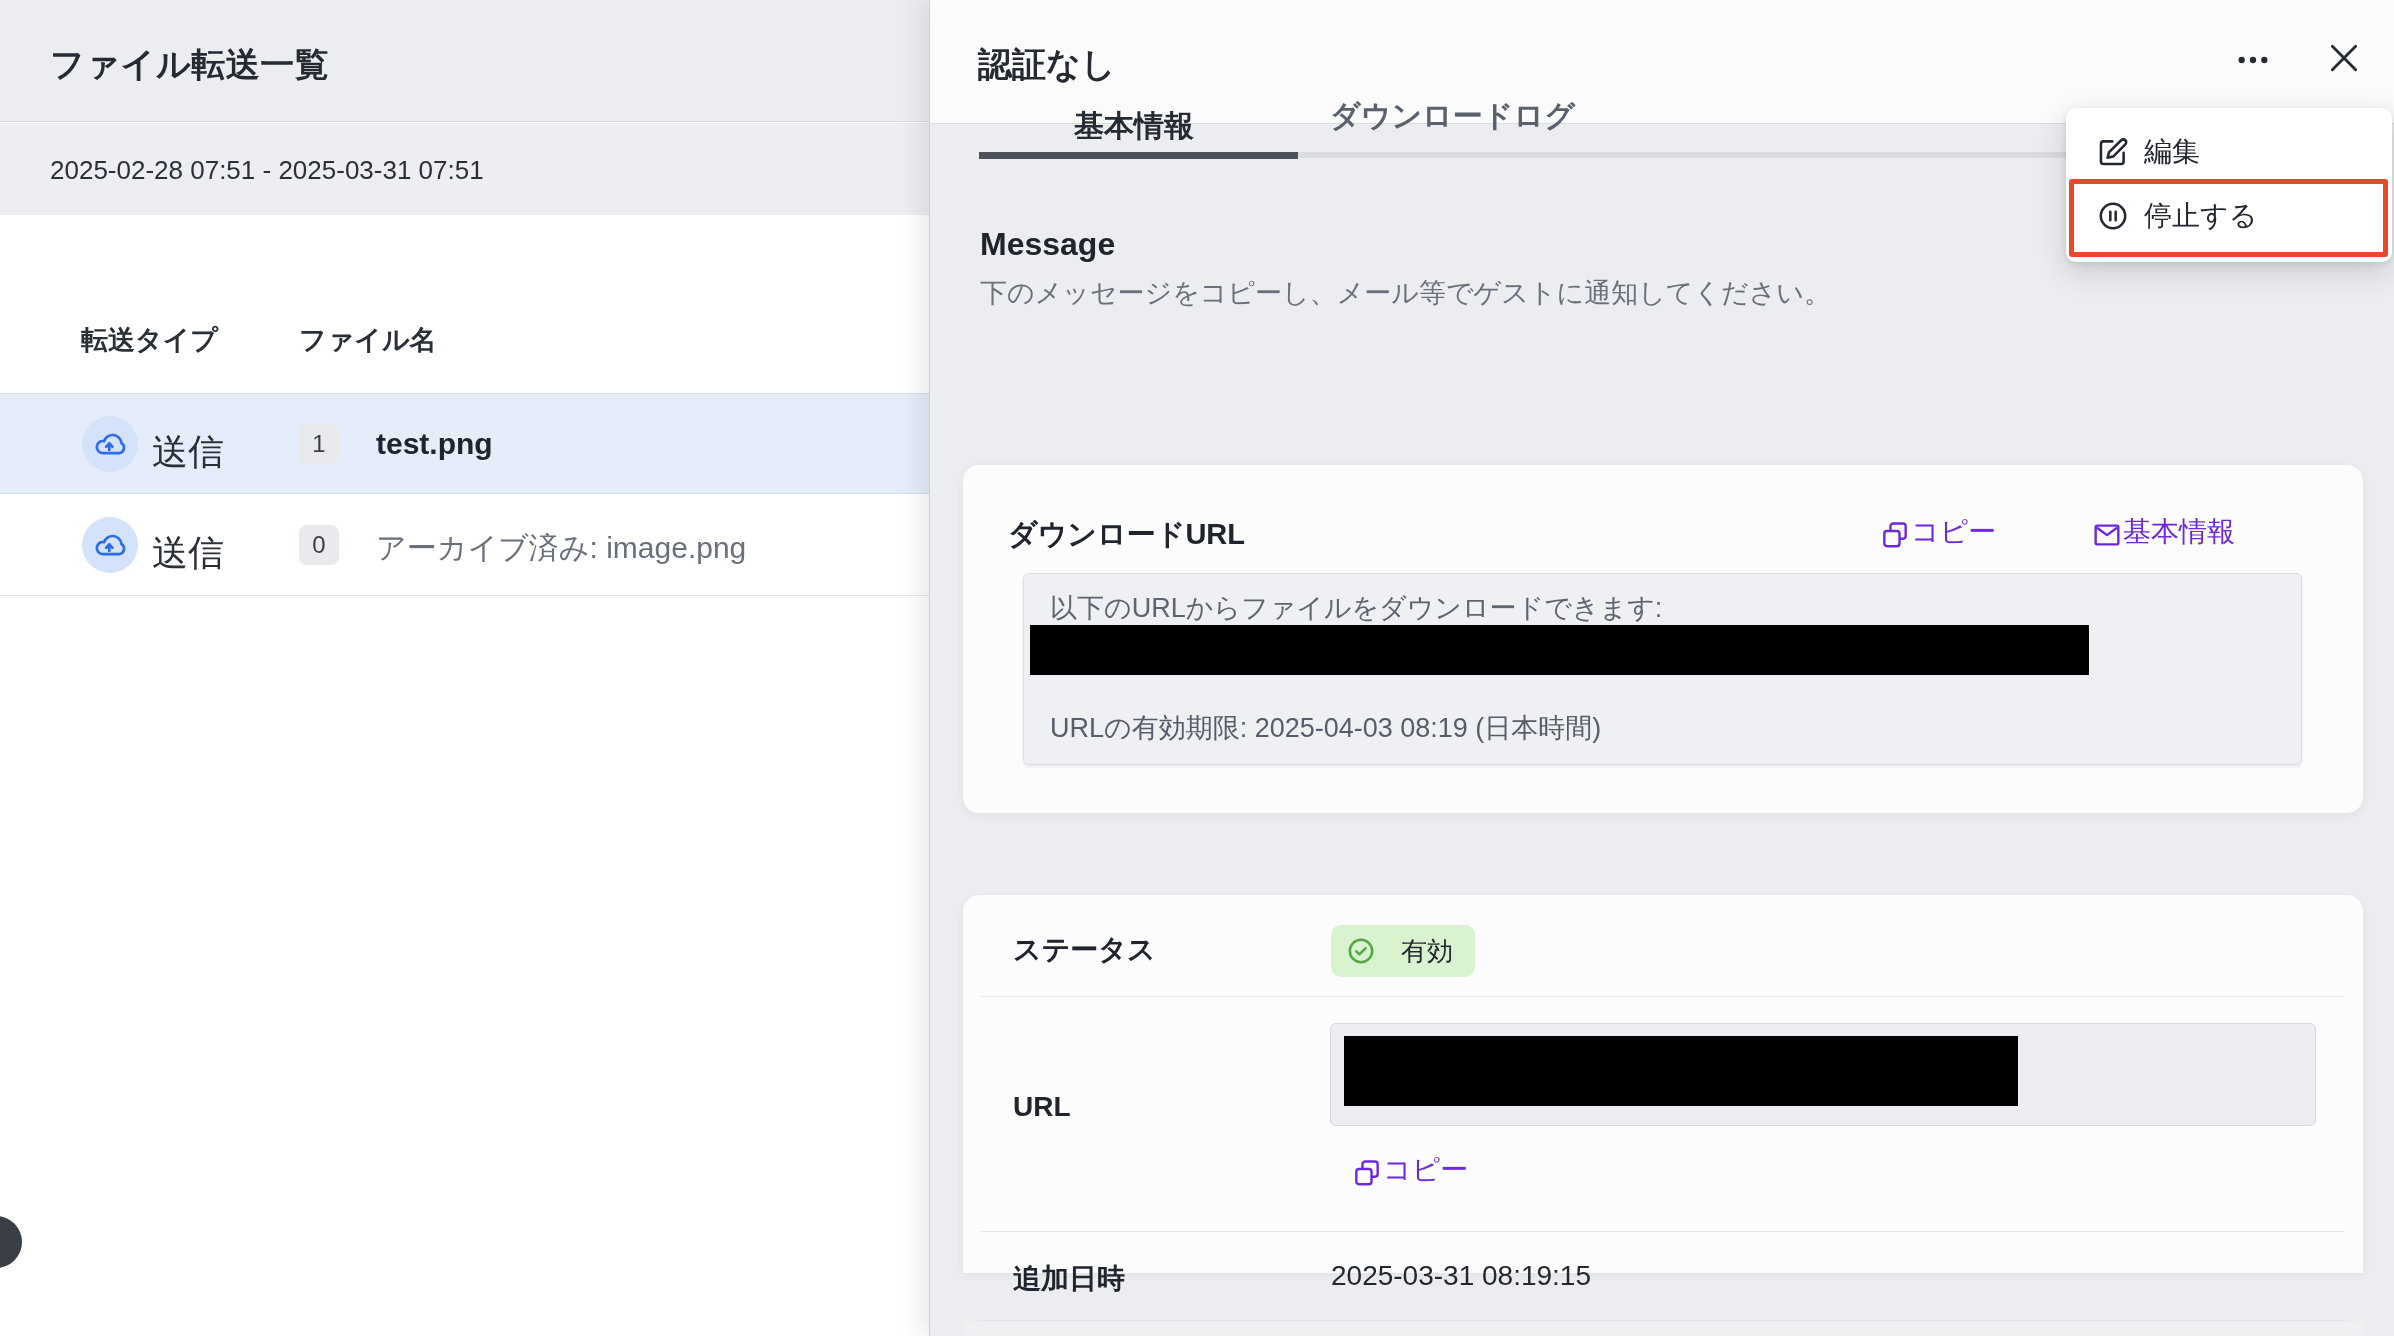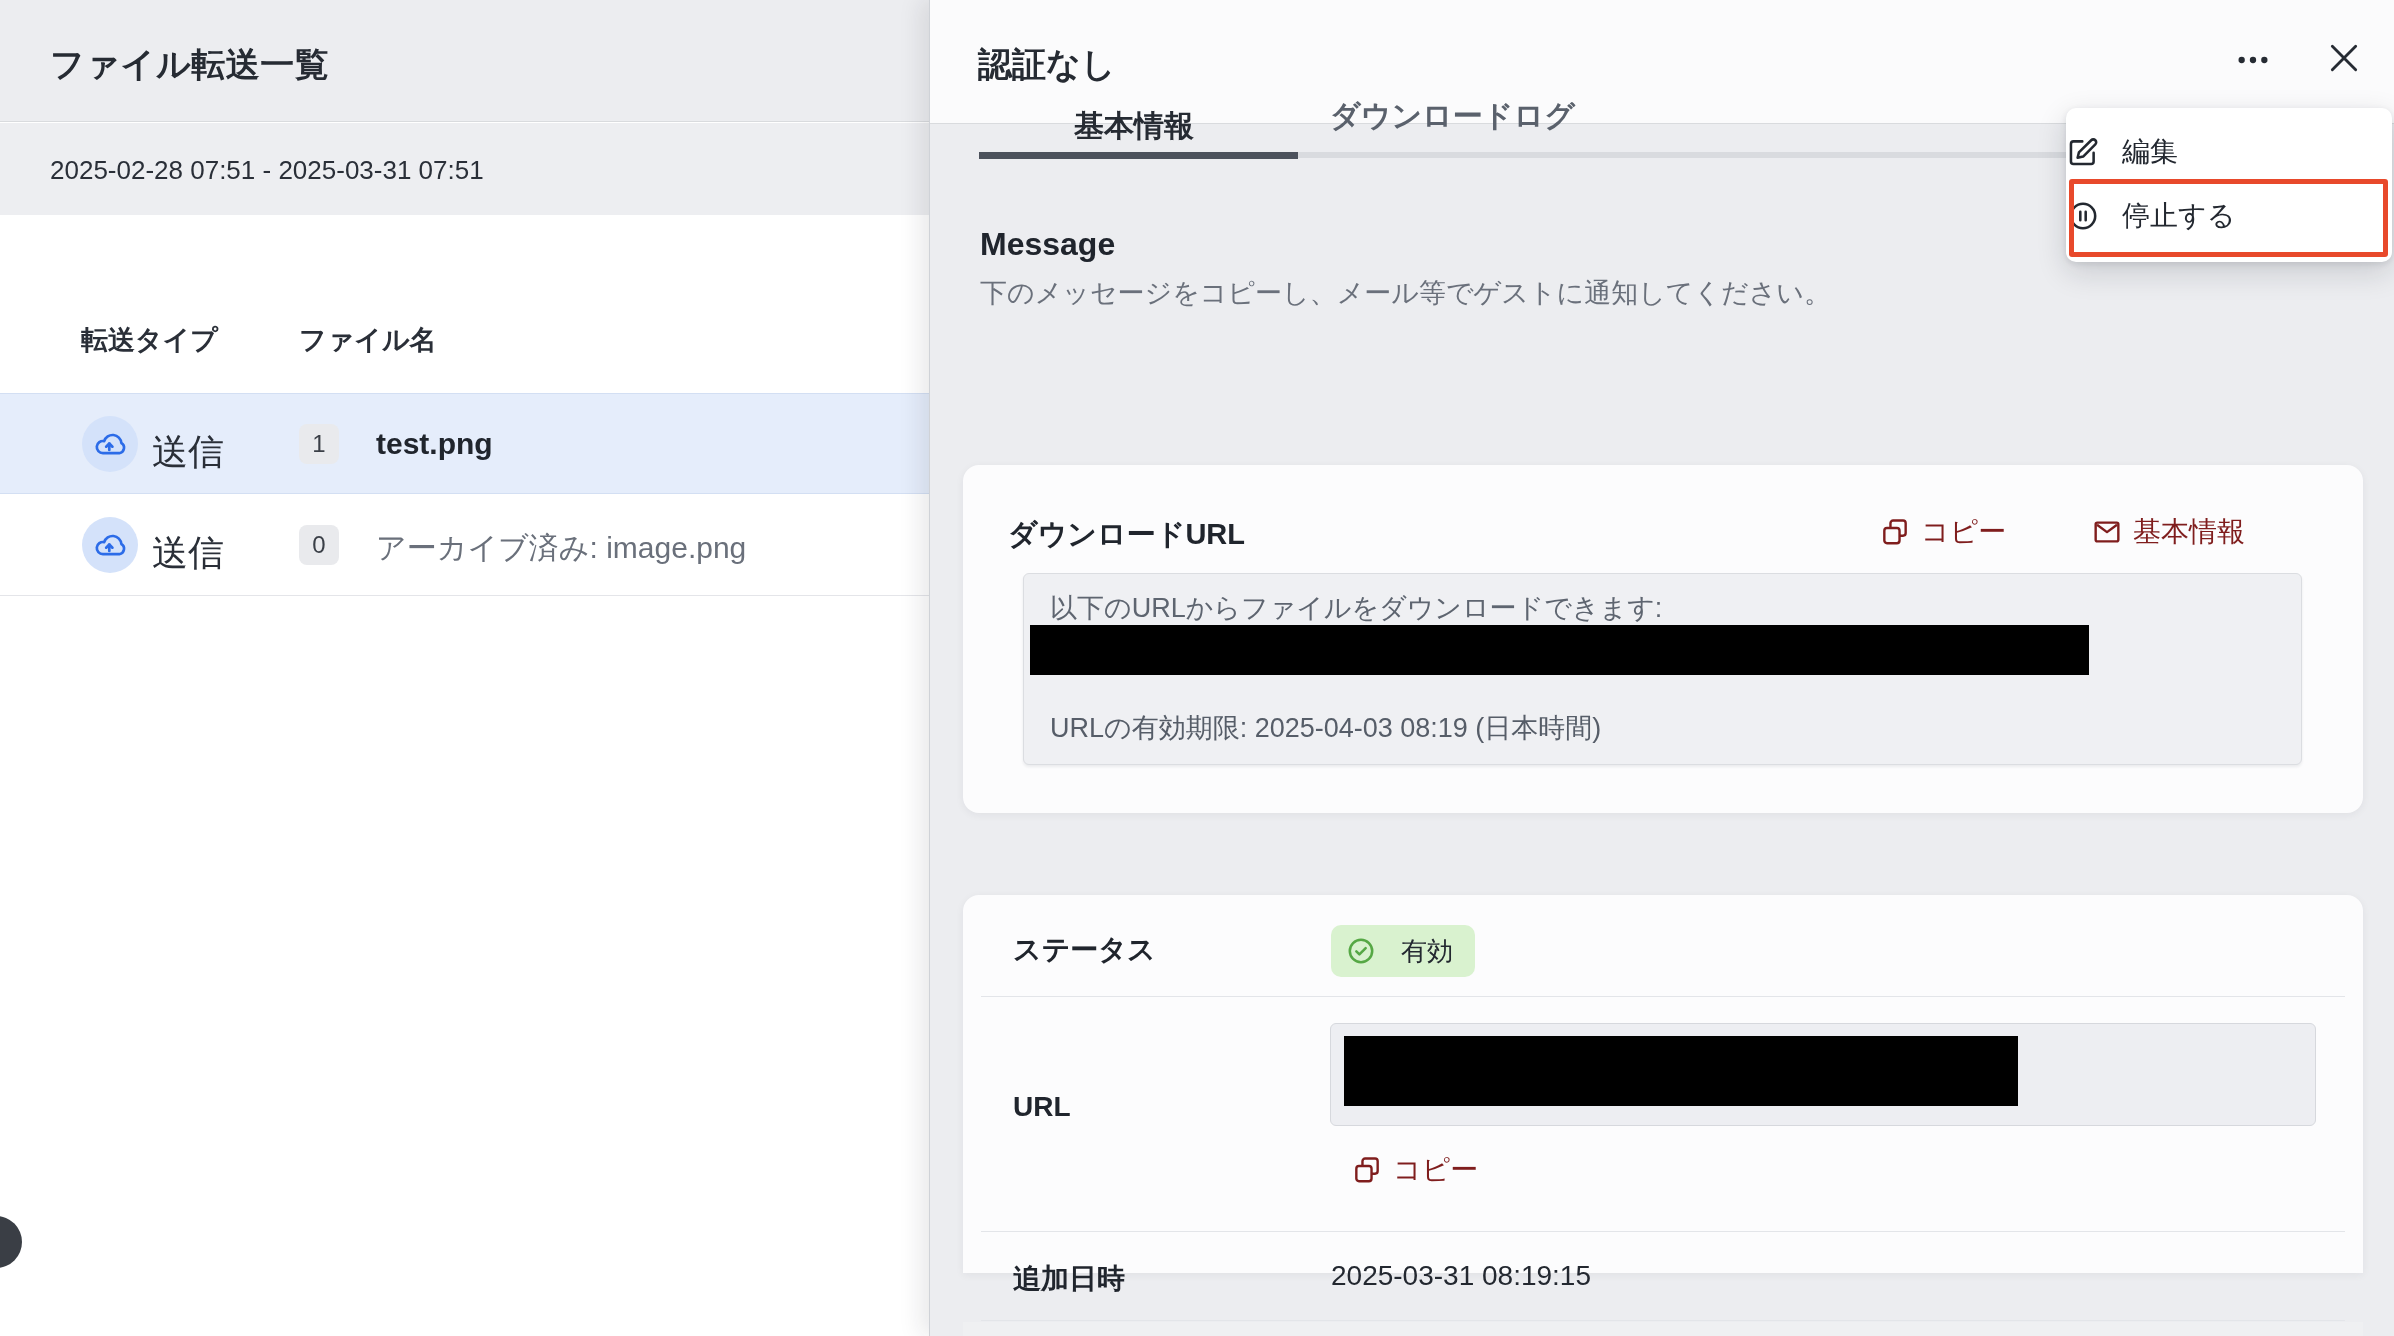"編集" .menu-item { gap: 22px -> 14px; padding-left: none -> 30px }
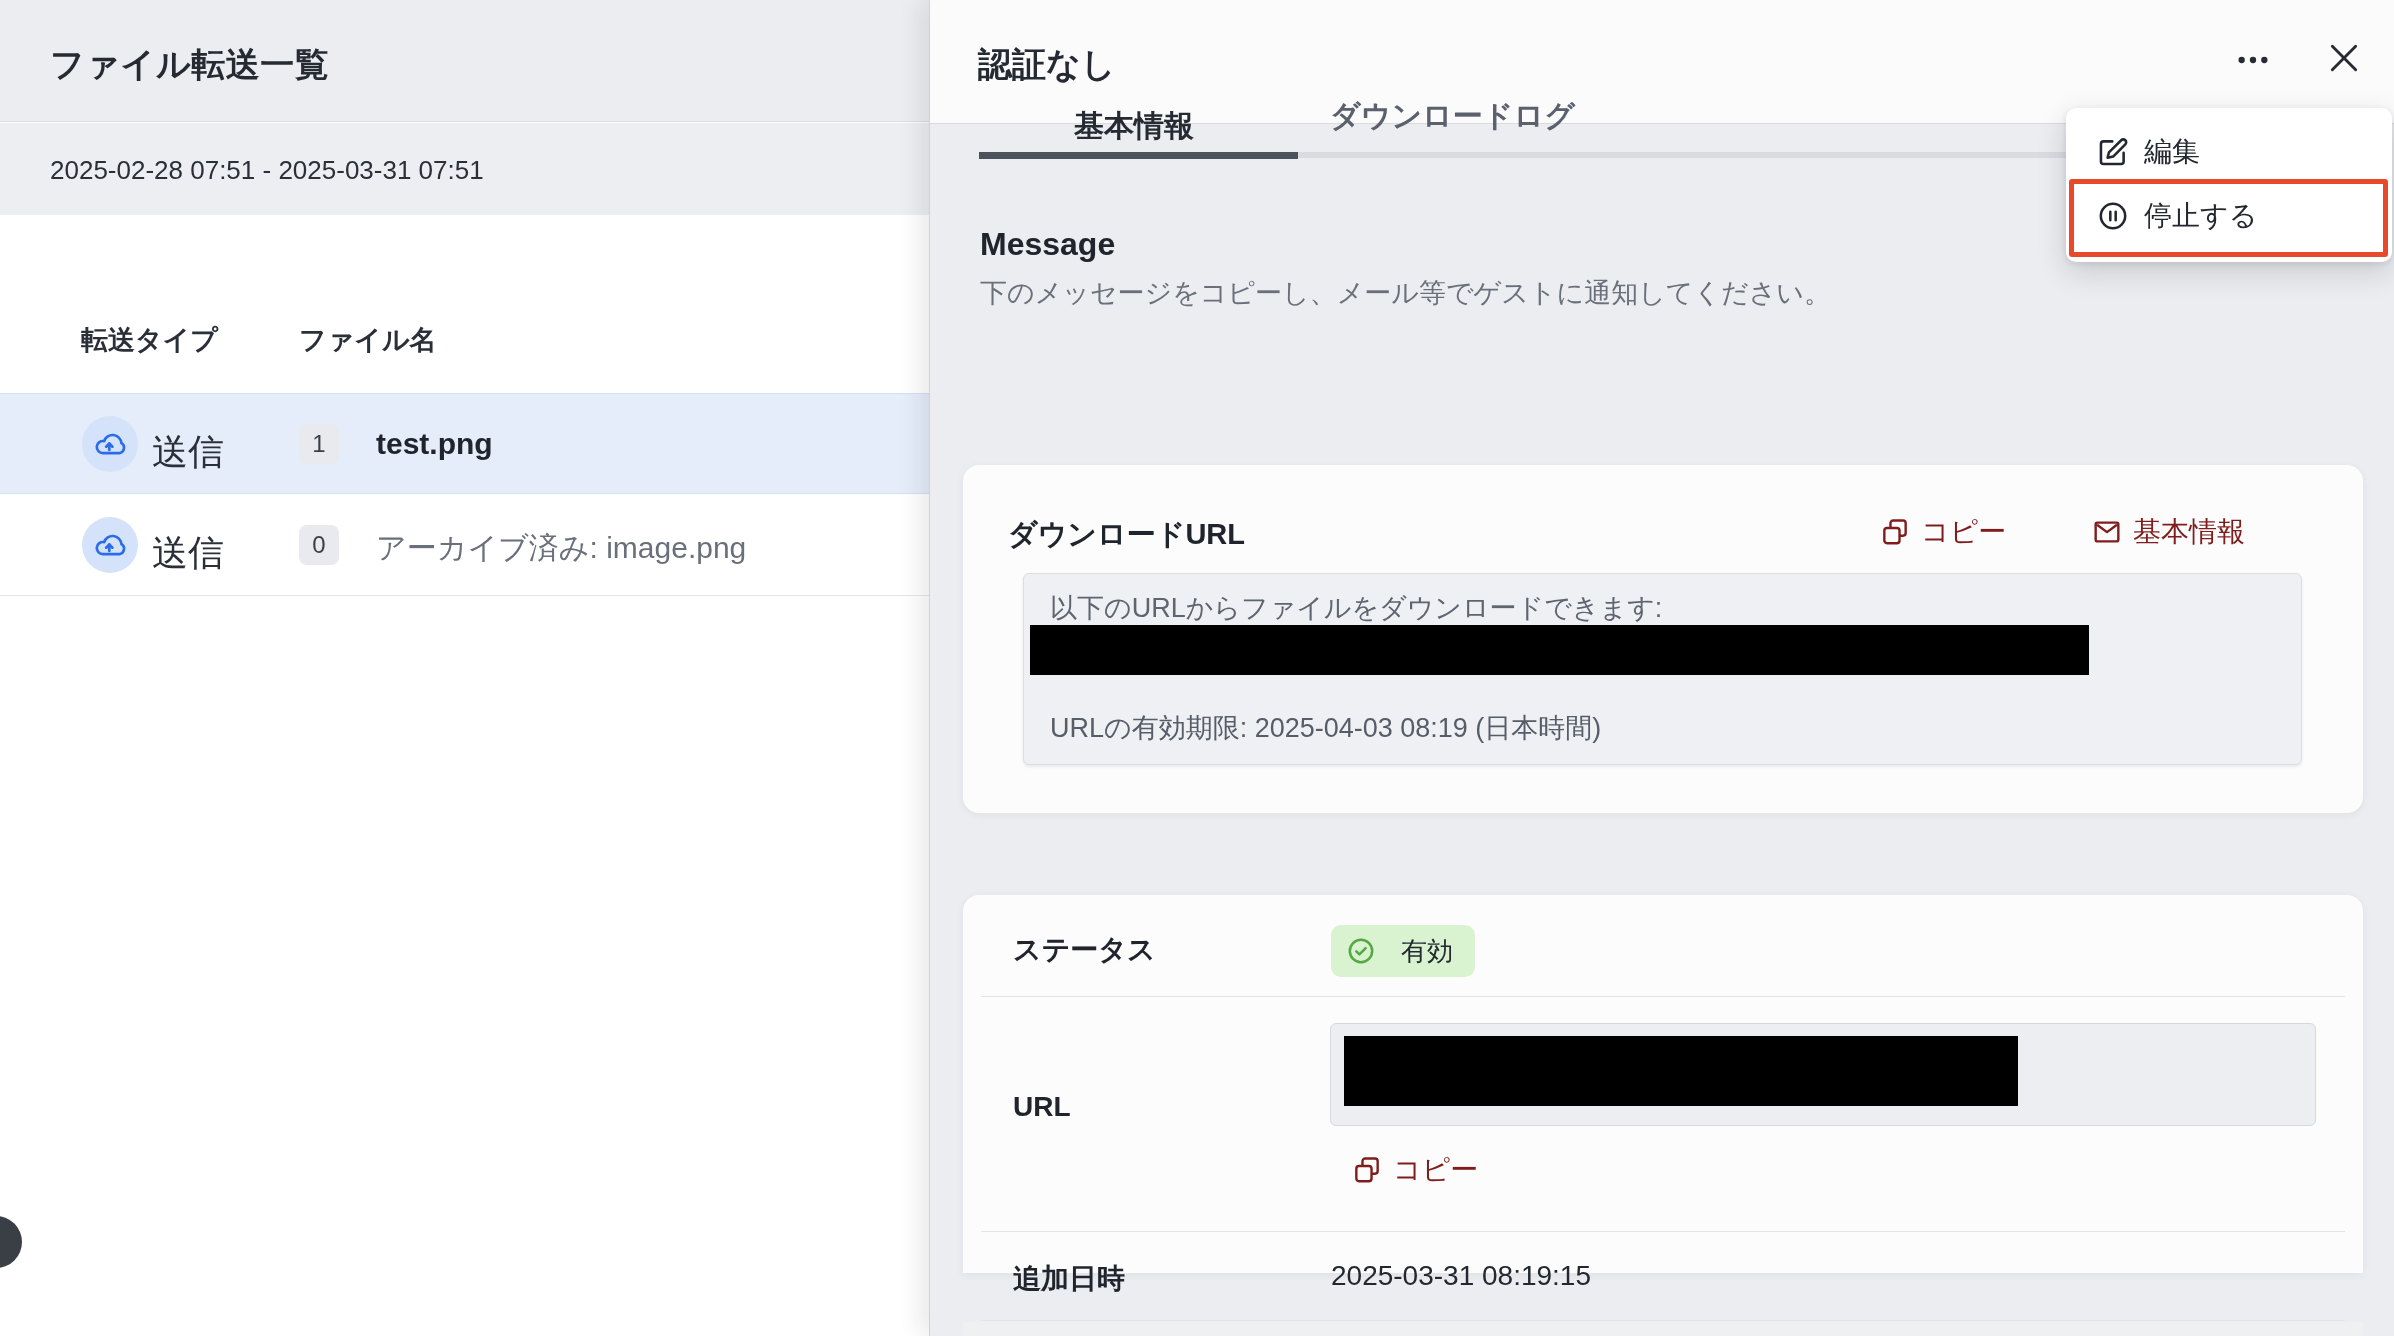"コピー" .icon-text-btn { align-items: center -> flex-end; color: #7f1d1d -> #6d28d9; gap: 10px -> none }
